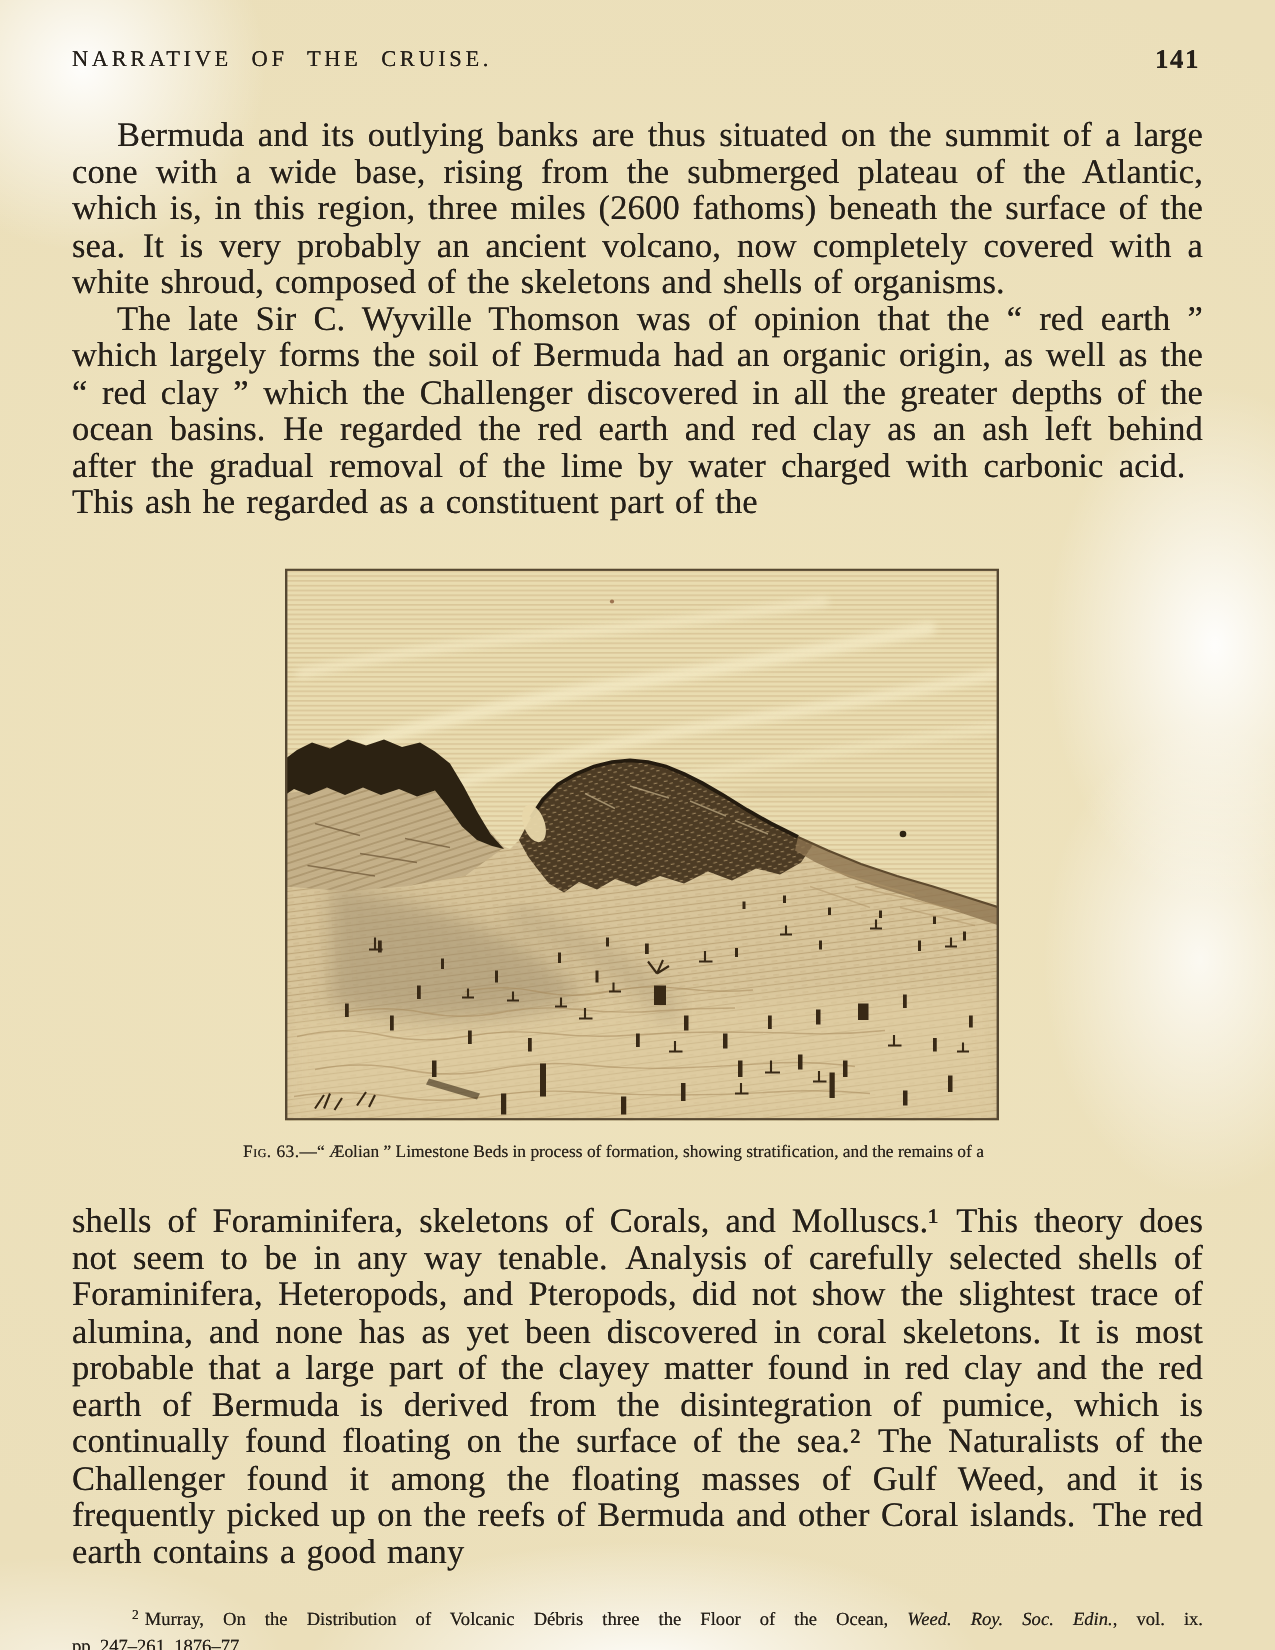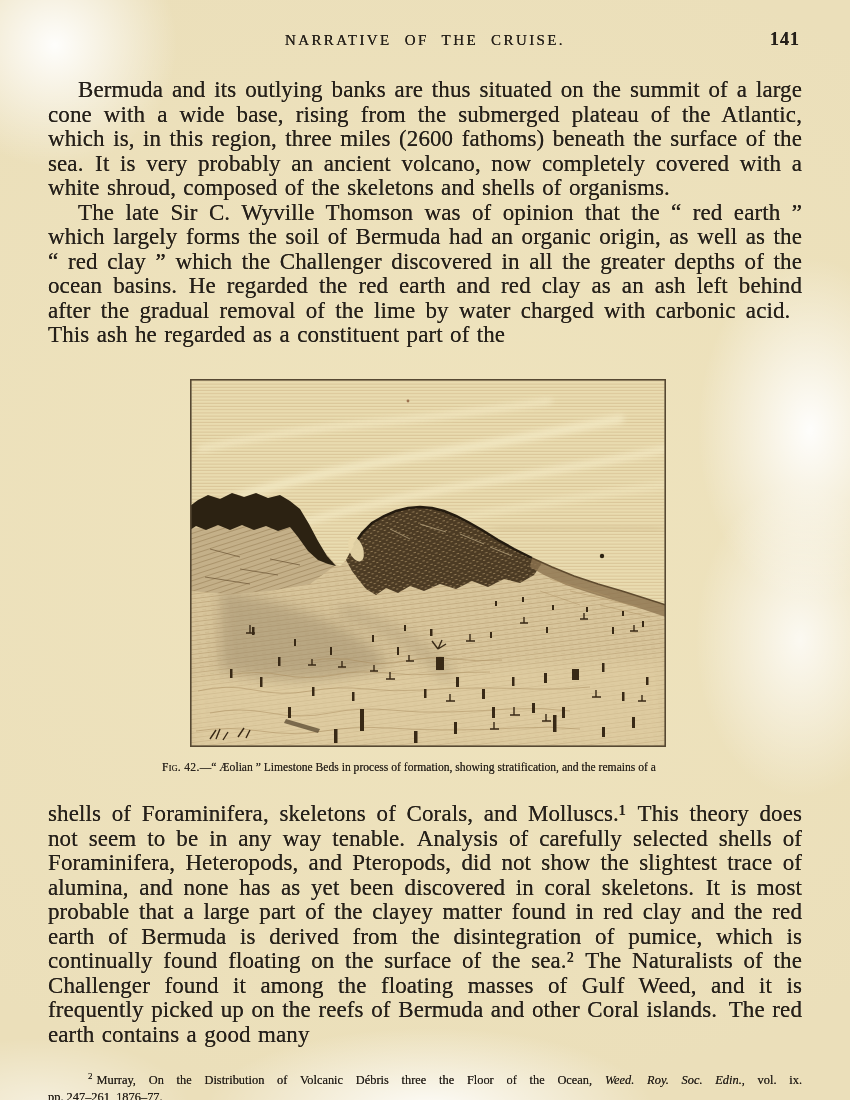"NARRATIVE OF THE CRUISE." .running-title { text-align: center -> none }
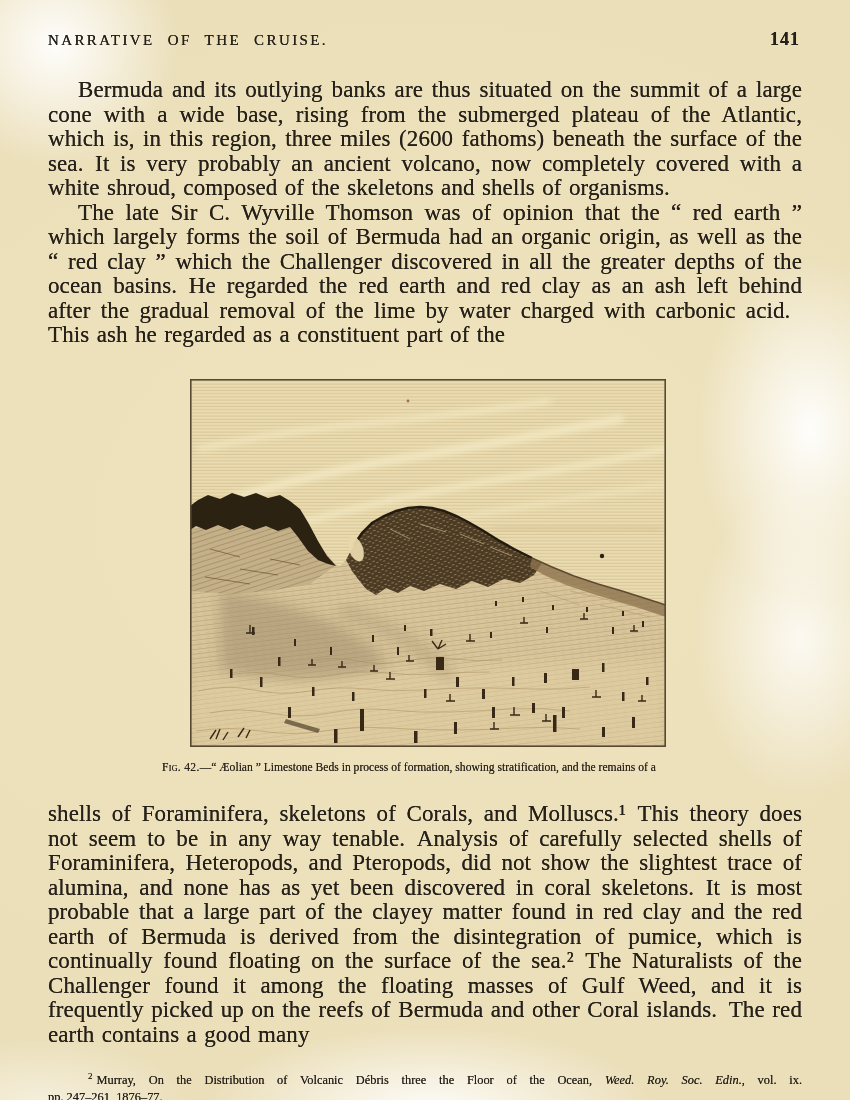"Fig. 42." span.fig-label { text: 42 -> 63 }
